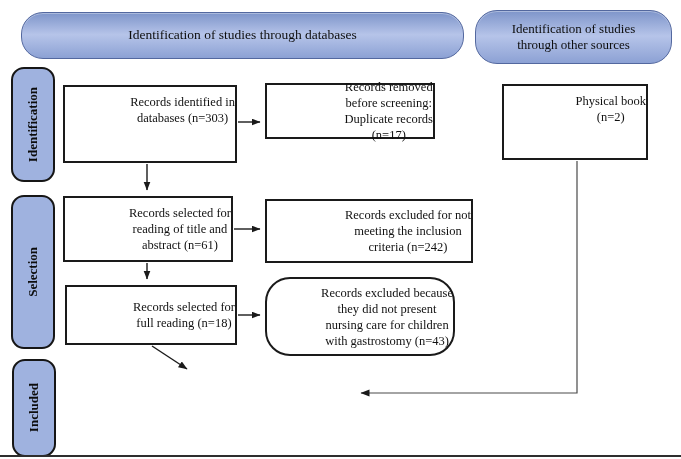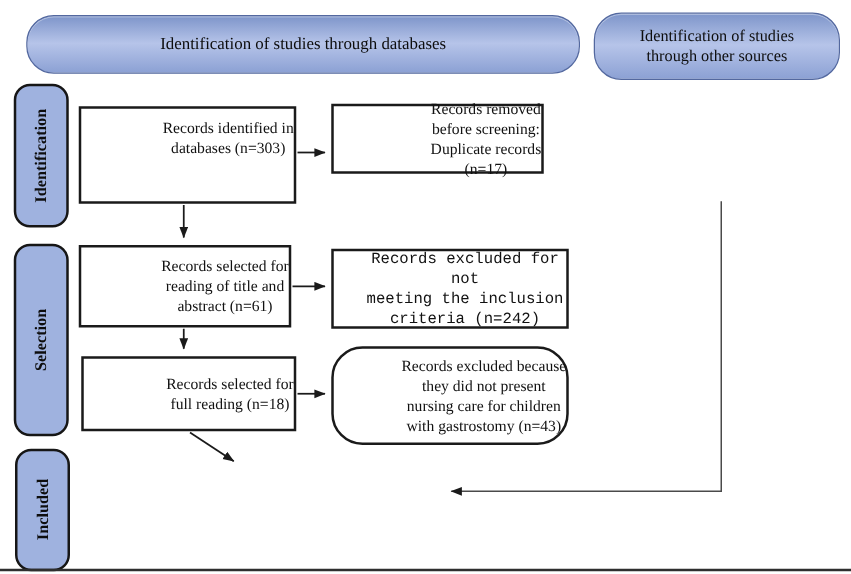"Physical book" div.box { html: none -> <div> <span>Physical book (n=2)</span> </div> }
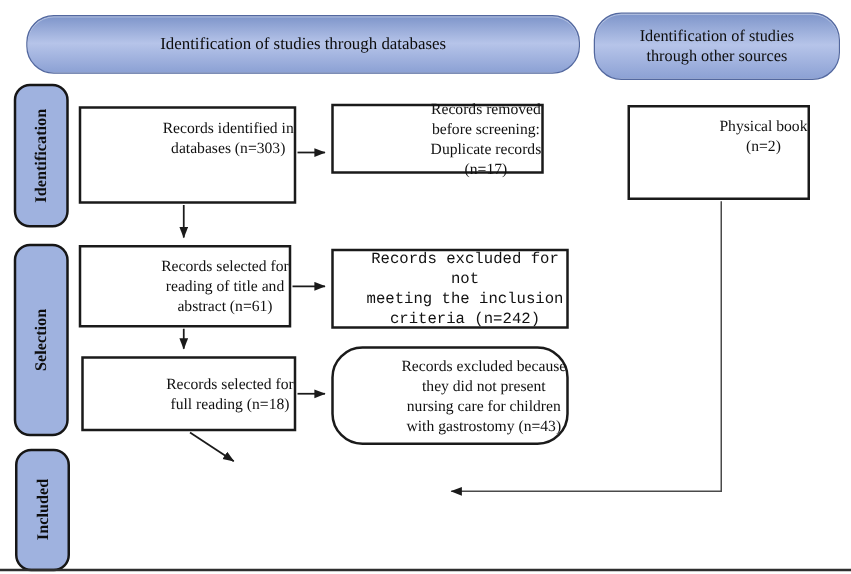"Records excluded for not" .box-excluded-criteria { font-family: Liberation Mono, monospace -> none; width: 190px -> 208px }
